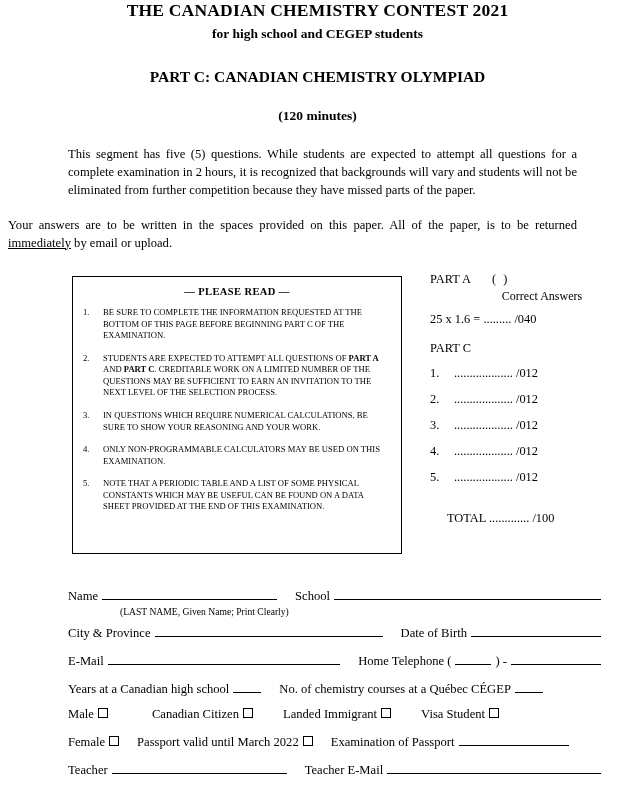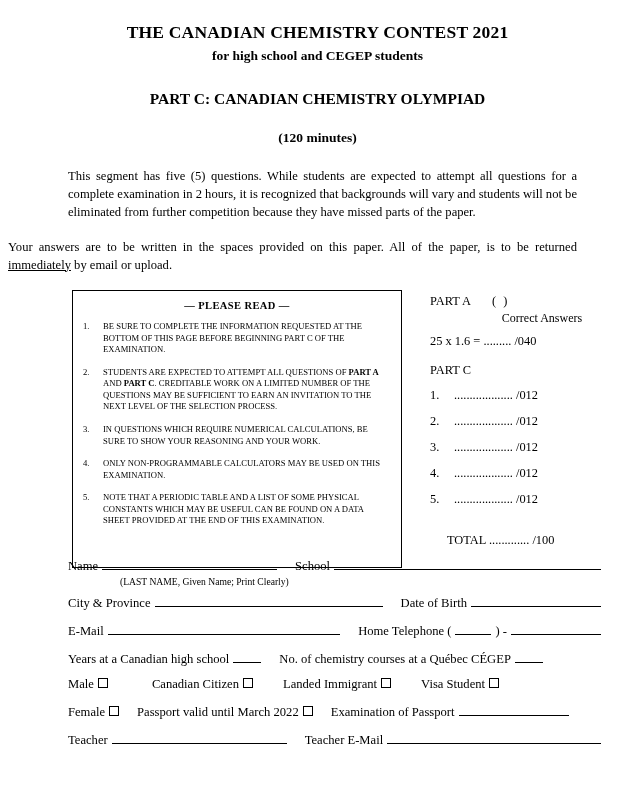"THE CANADIAN CHEMISTRY CONTEST 2021" .title-block { margin-top: 22px -> none }
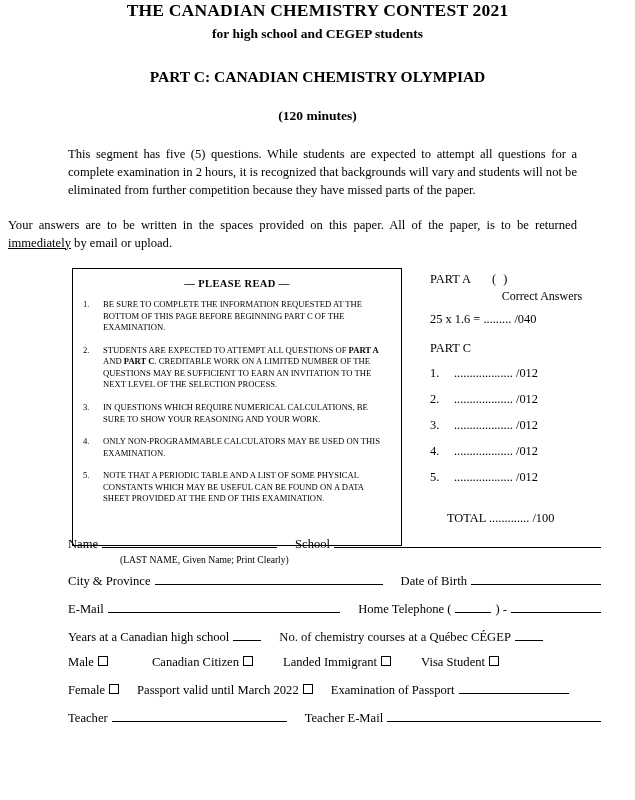"— PLEASE READ —" .readbox { top: 0 -> 8px }
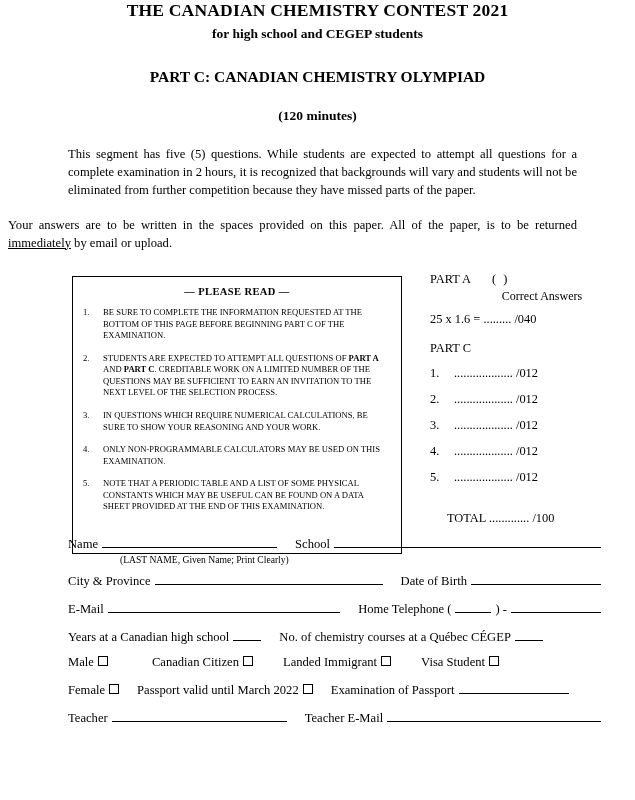"Name" .form { top: 534px -> 586px }
